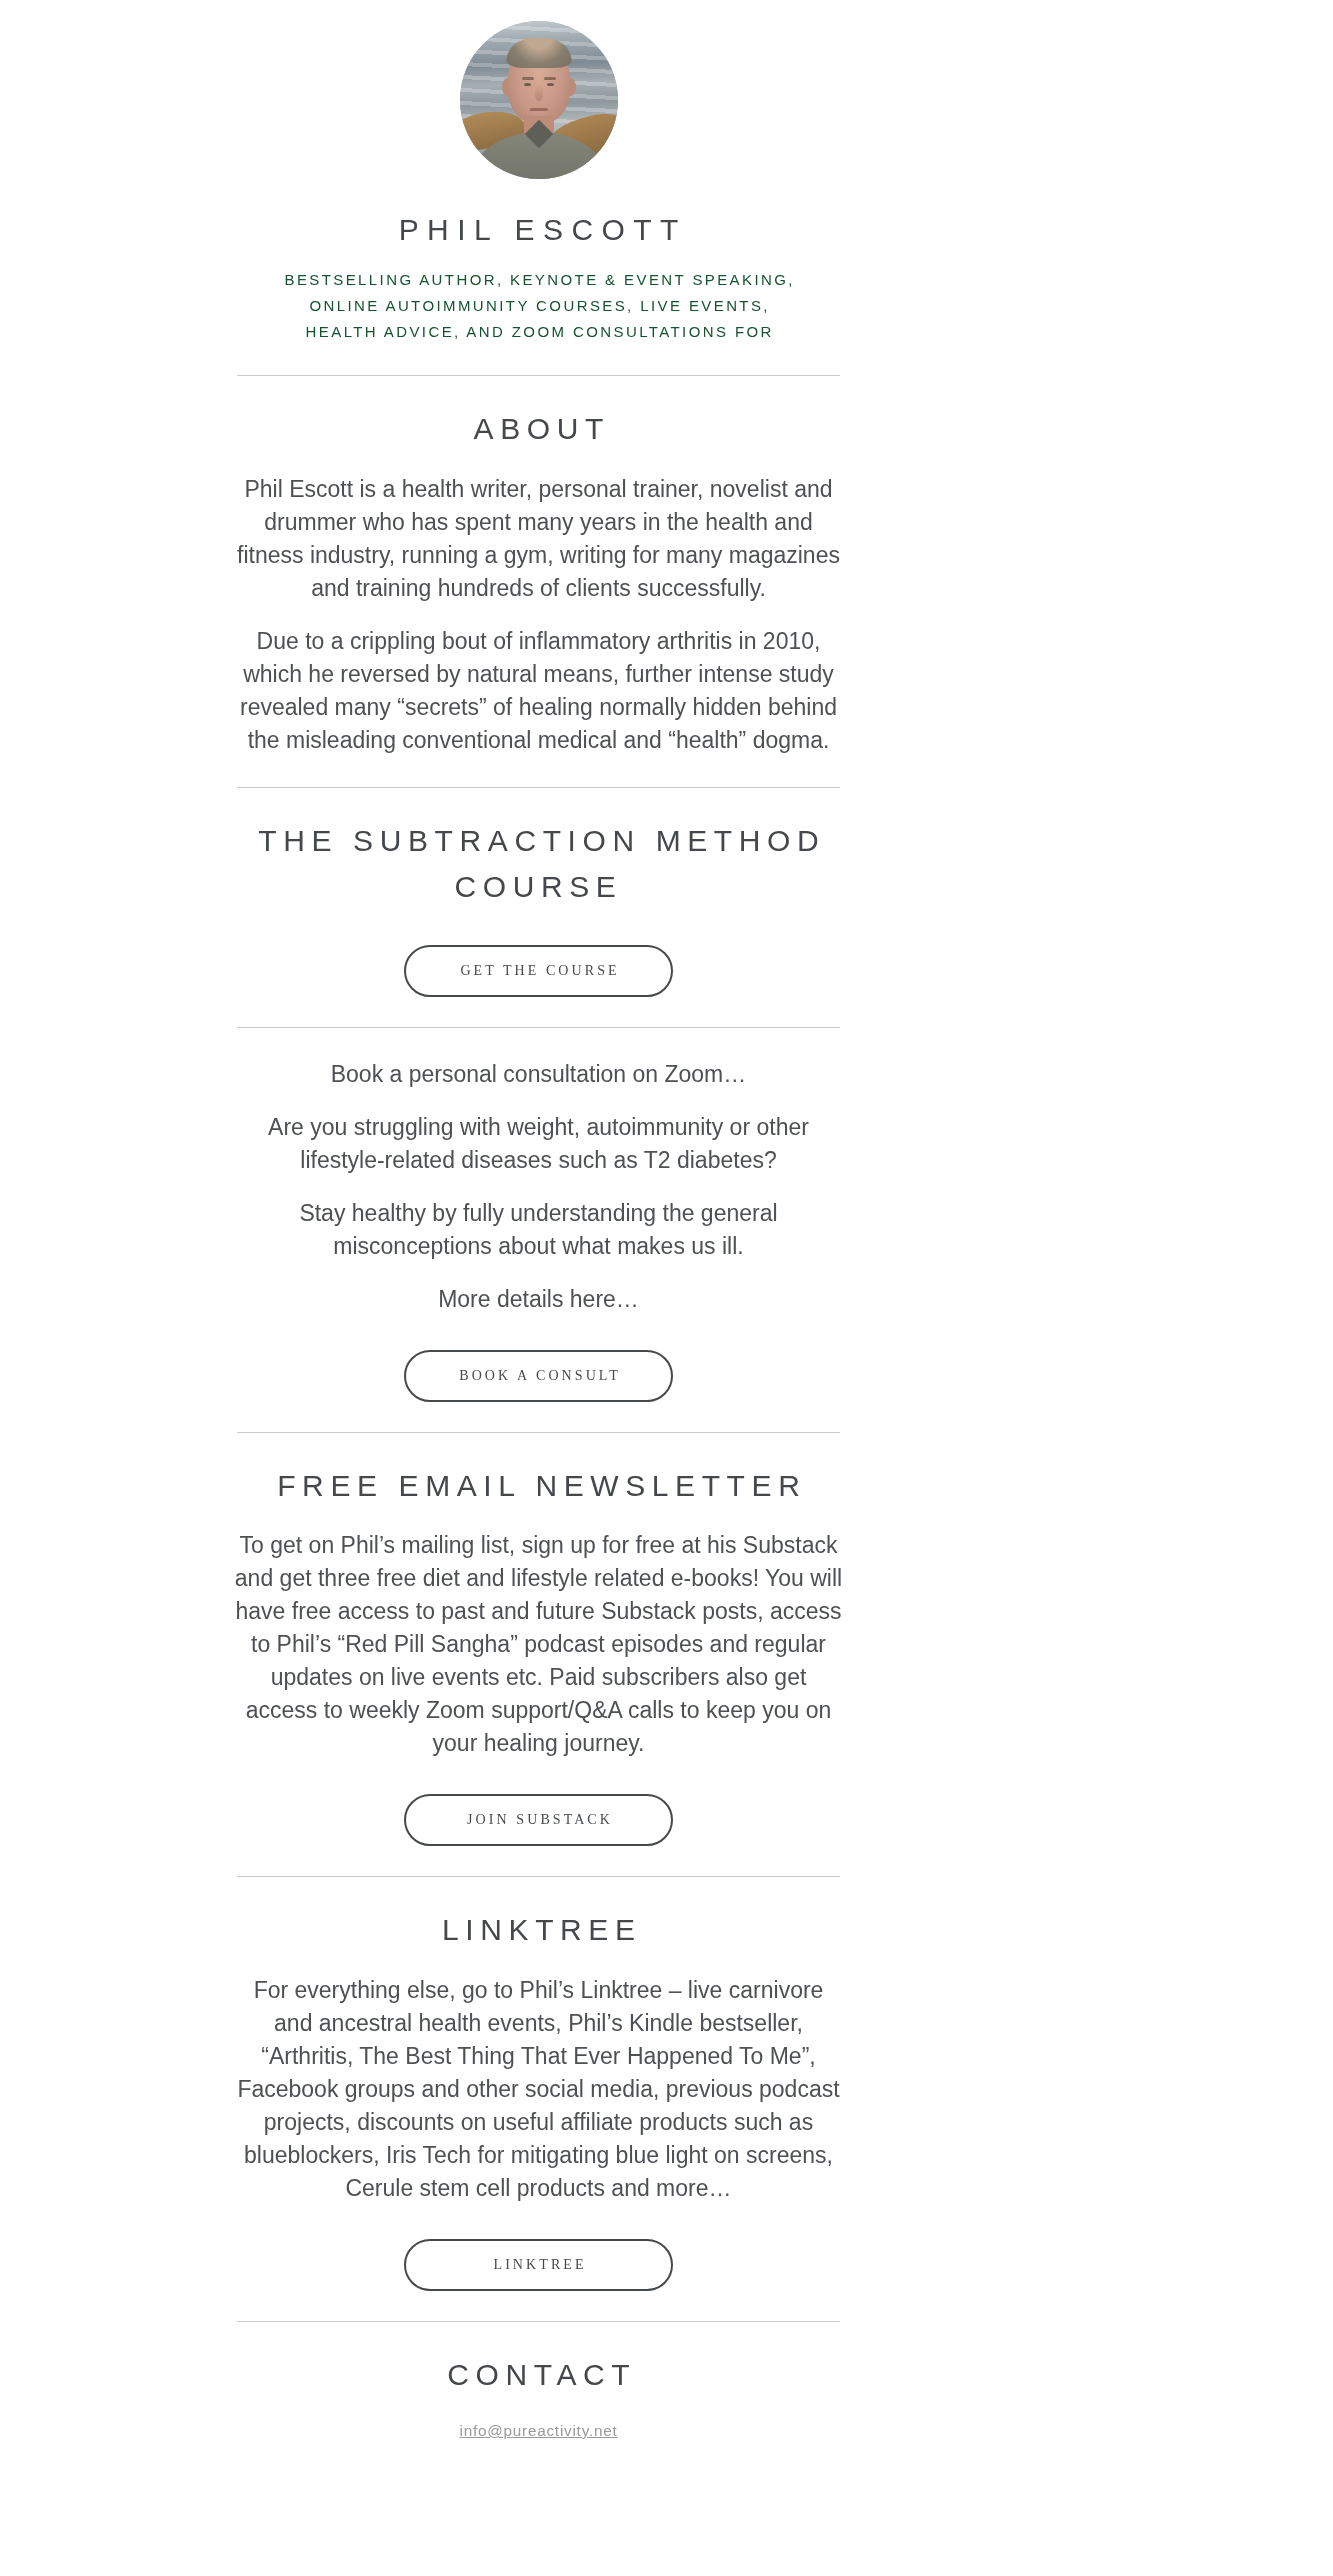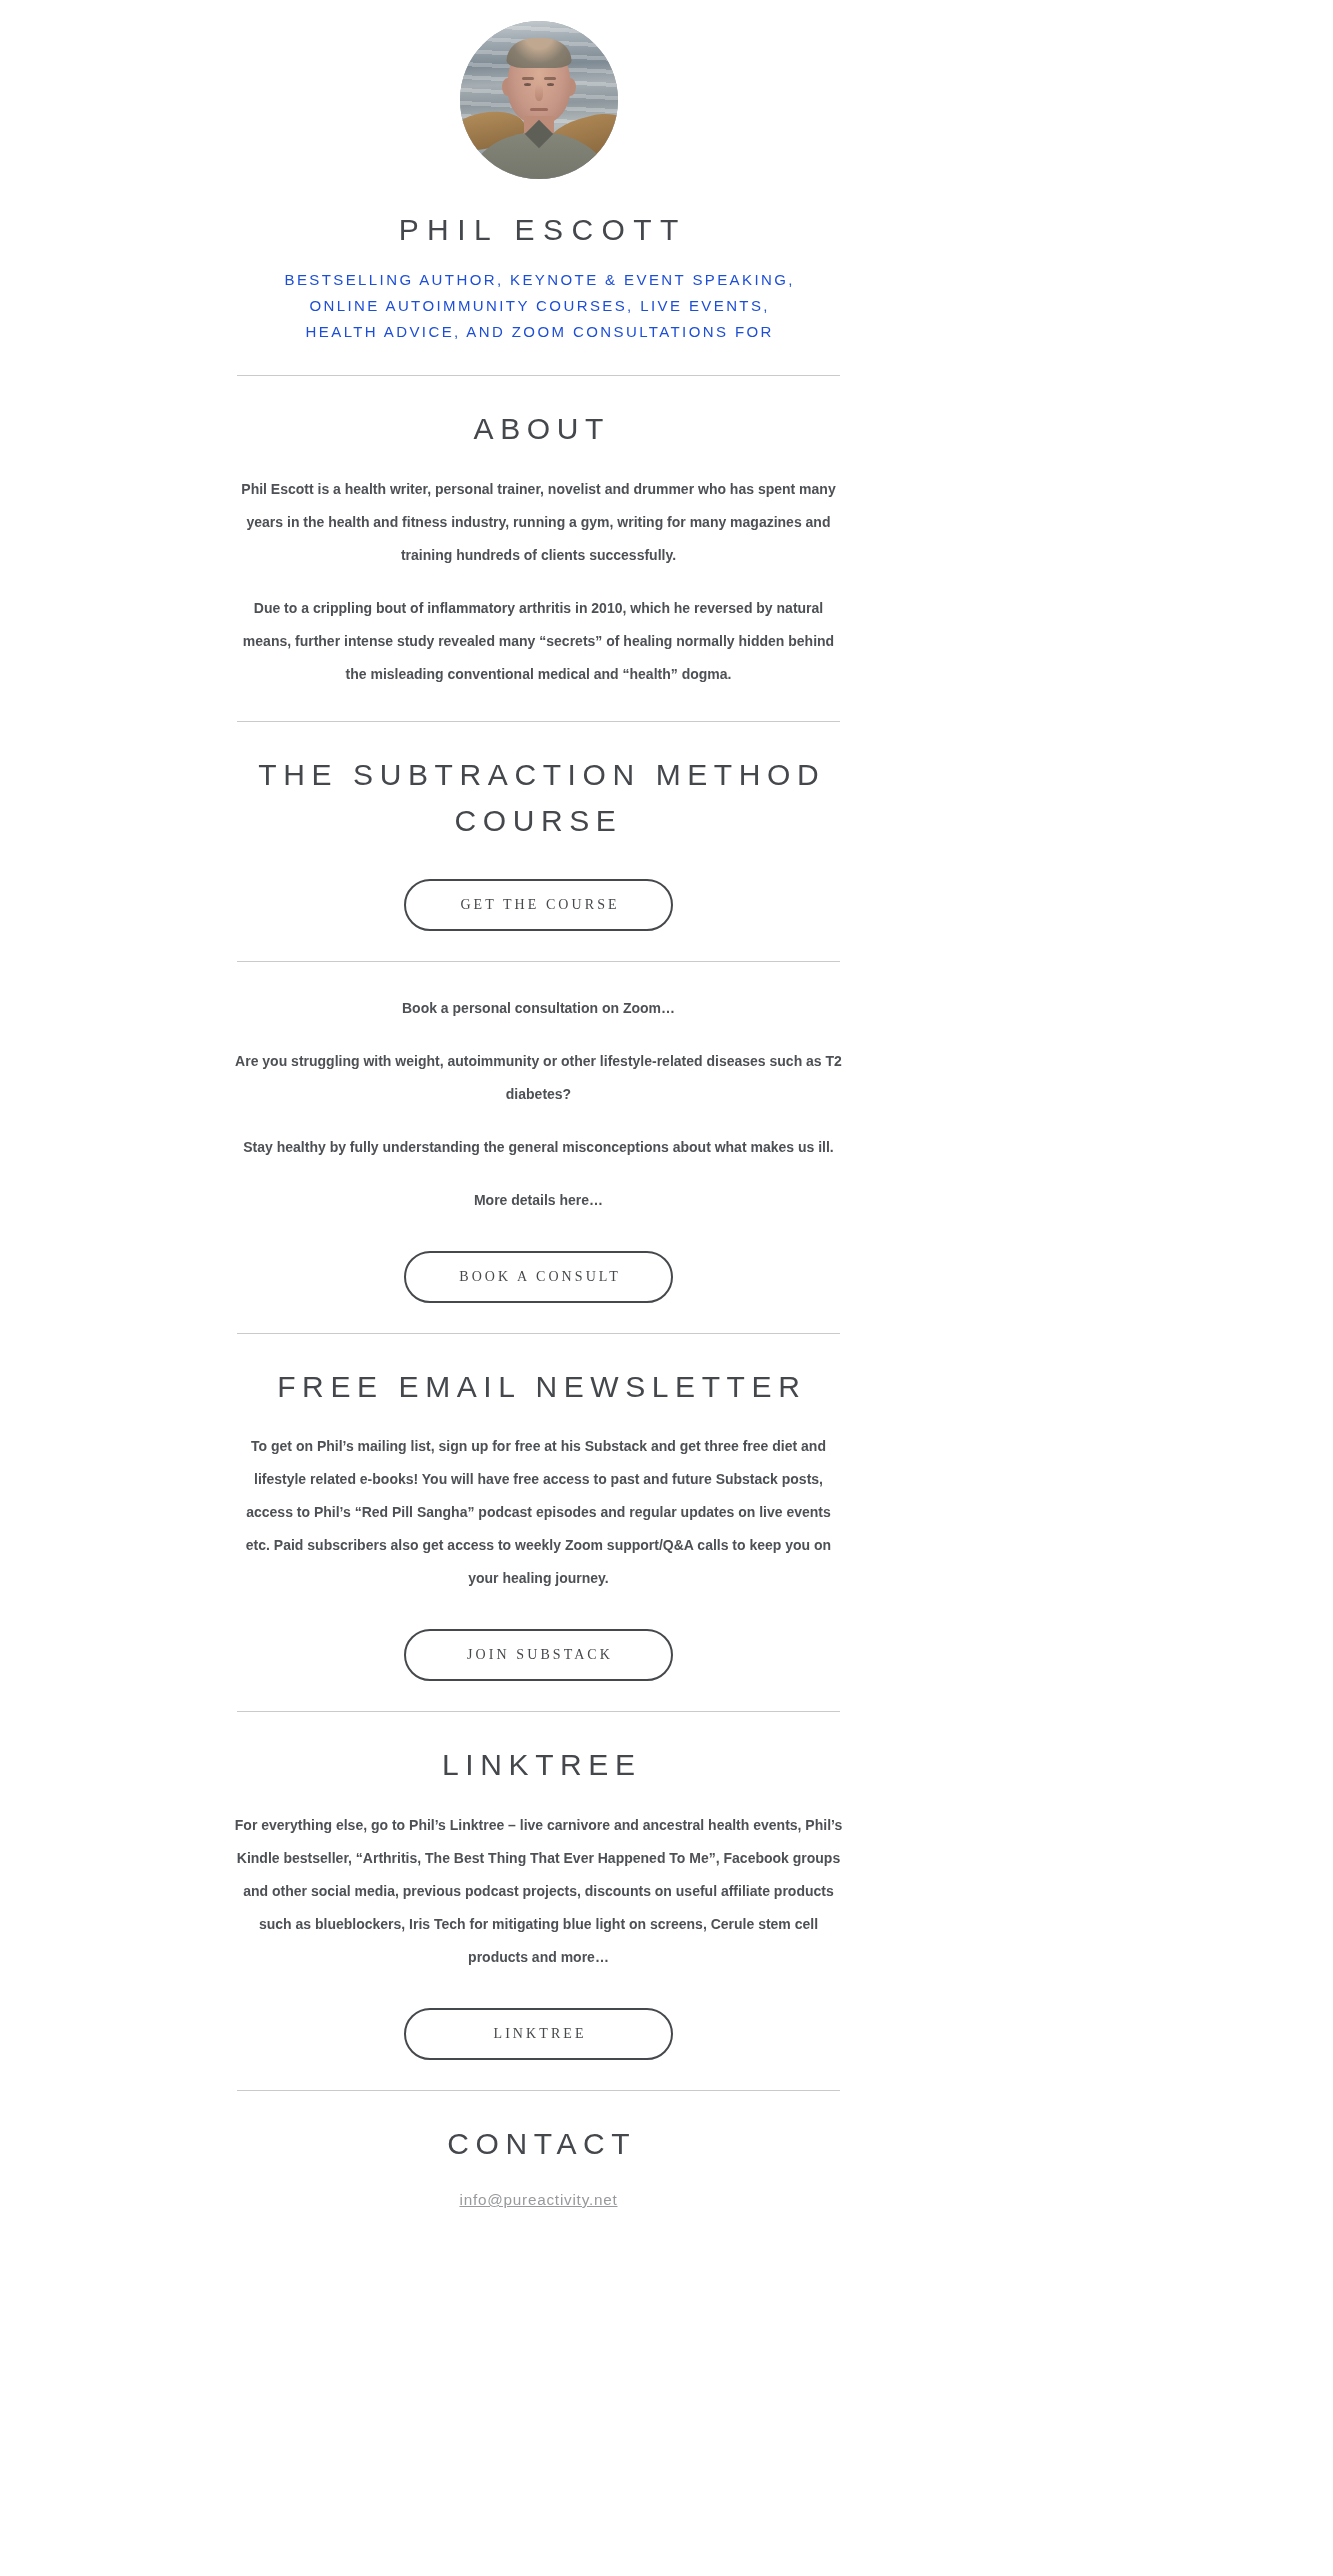"BESTSELLING AUTHOR, KEYNOTE & EVENT" .subtitle { color: #1d4ed8 -> #14532d }
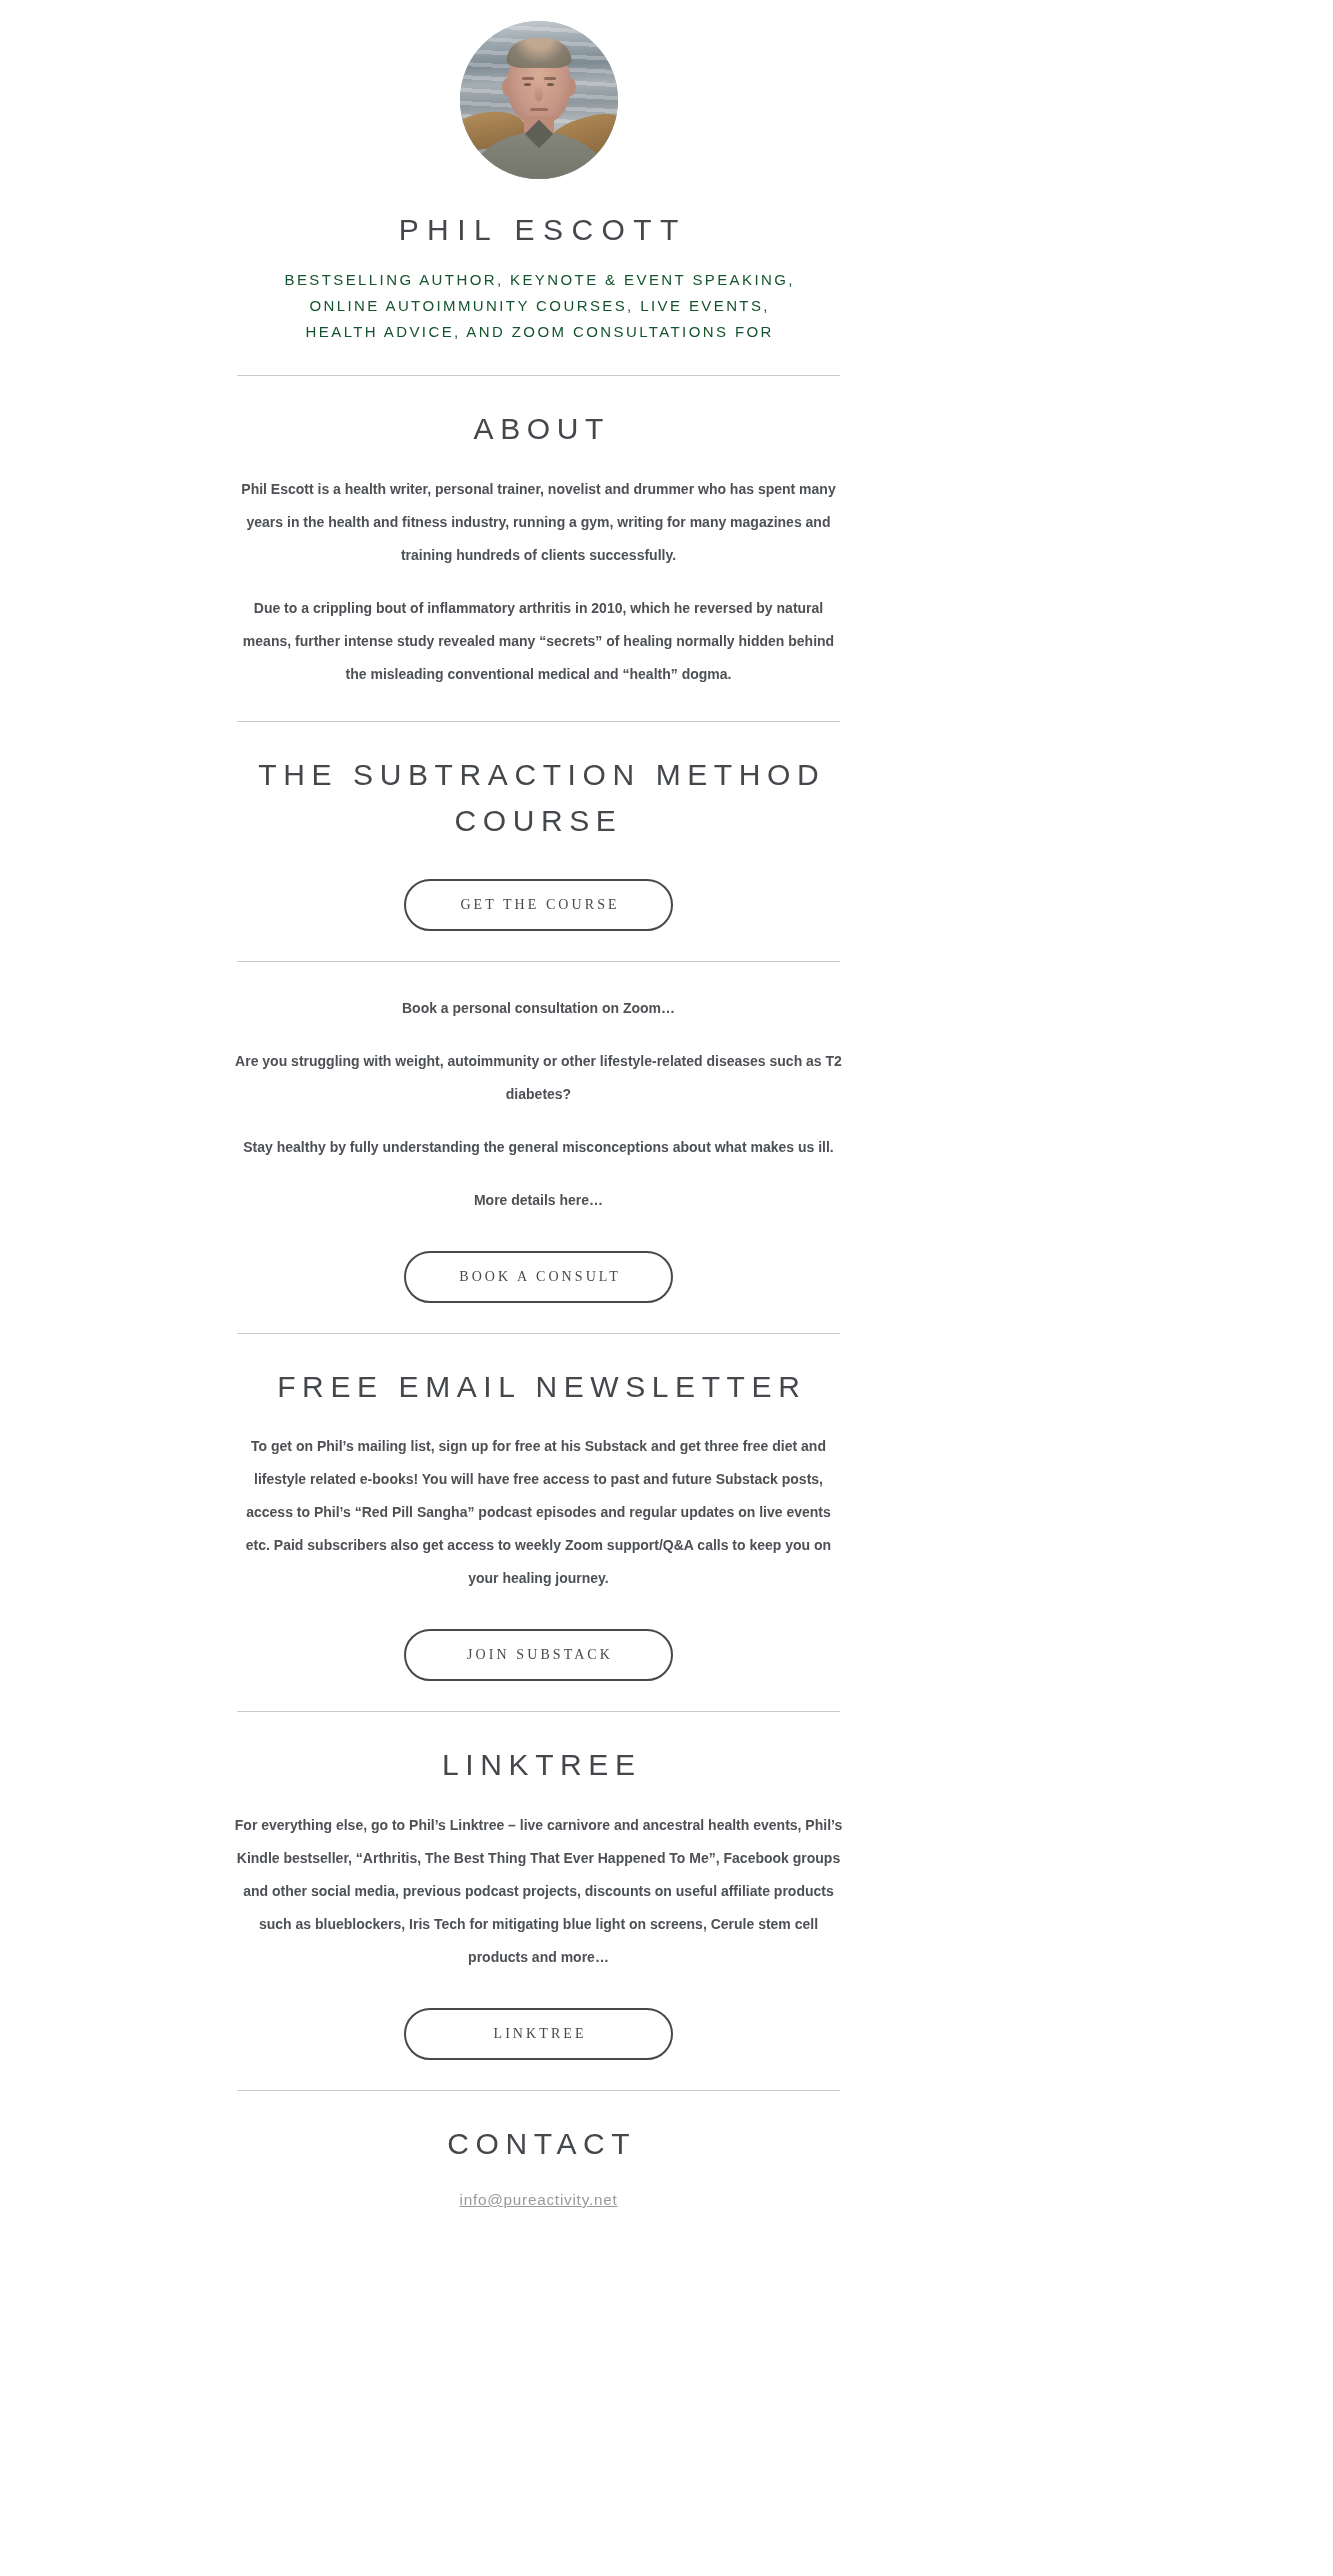"Phil Escott is a health" .section p { font-size: 14px -> 23px; font-weight: 700 -> 400 }
